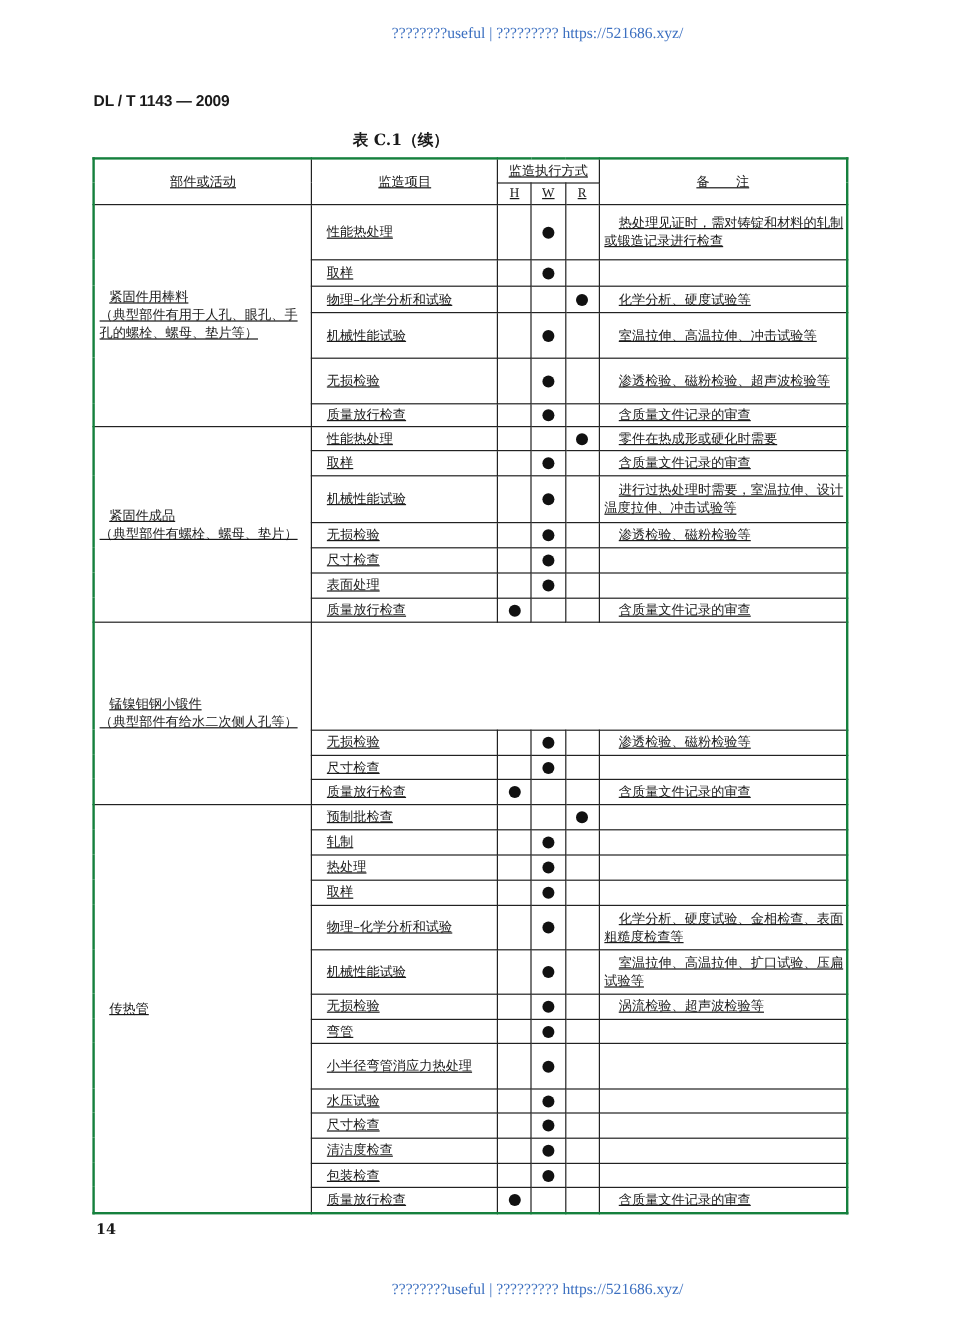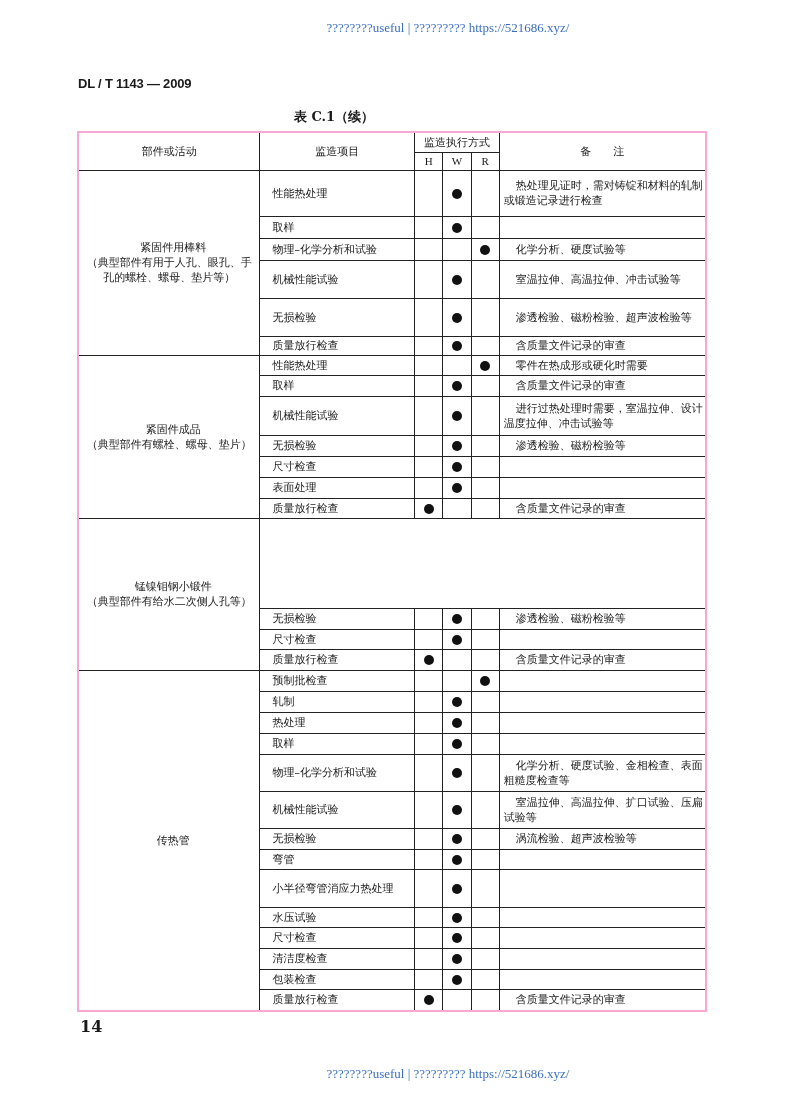"部件或活动" table.main { border: 2px solid #f9a8d4 -> 2px solid #15803d; text-decoration: none -> underline }
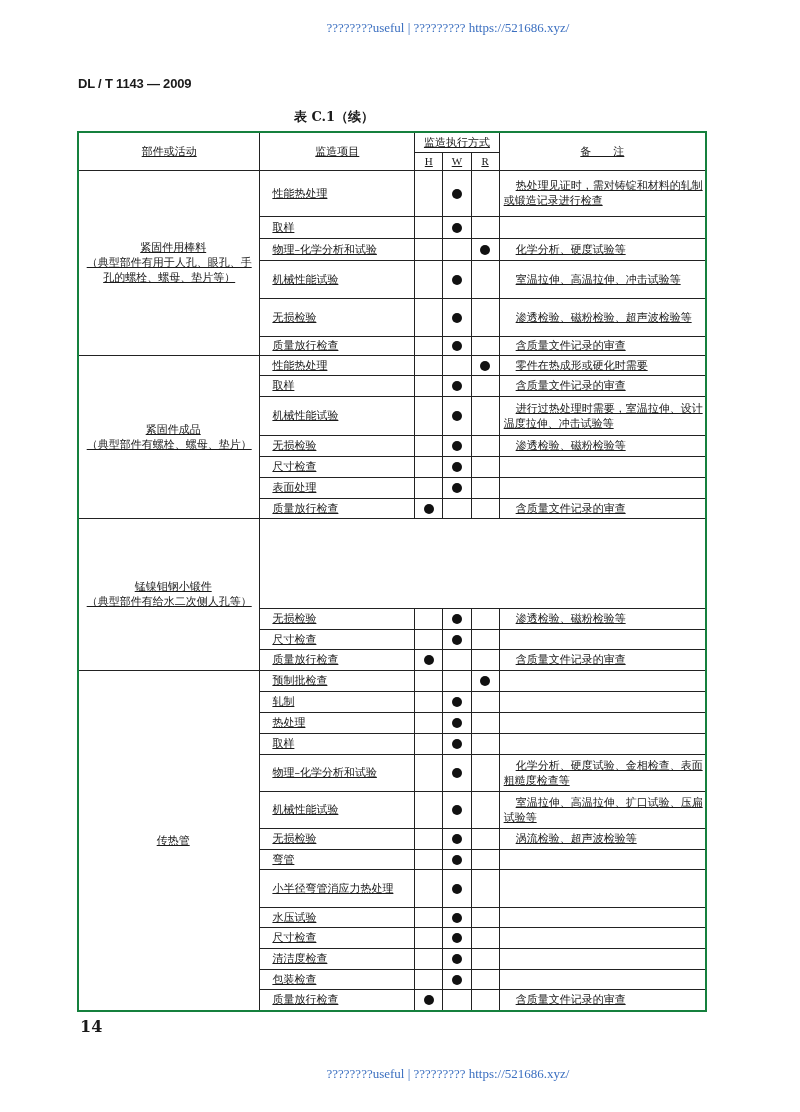"紧固件用棒料" .part-cell { text-align: center -> none }
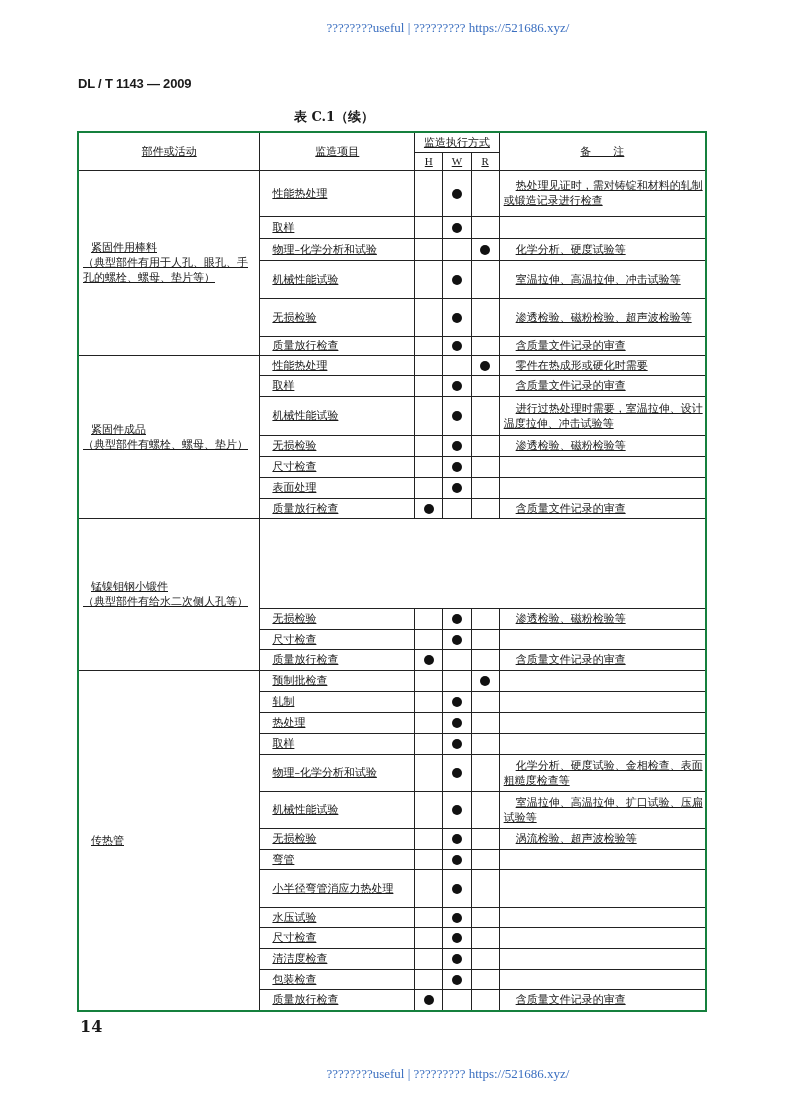"14" .page-num { font-size: 16px -> 12px }
